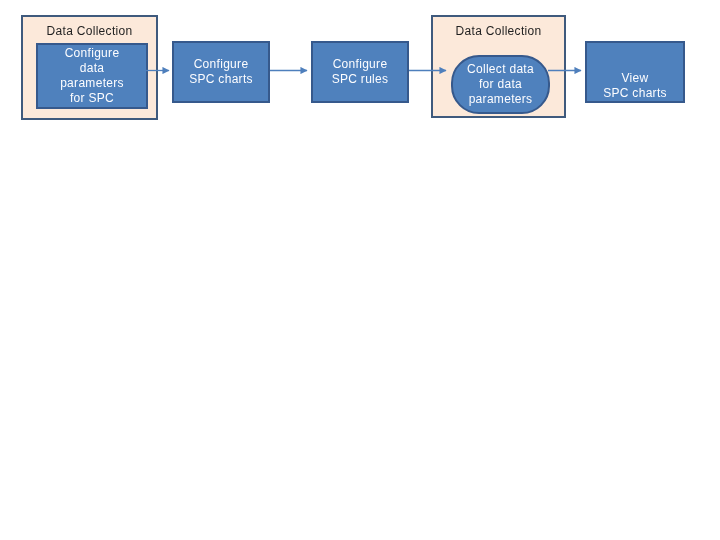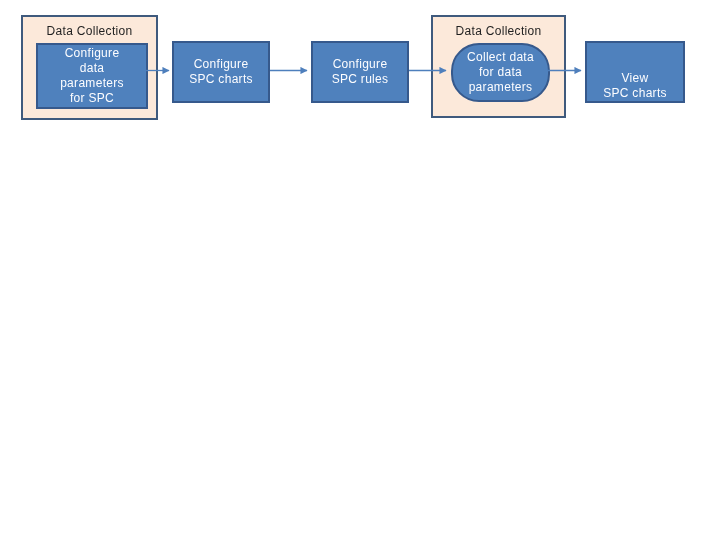"Collect data" #nodeD { top: 26px -> 38px }
